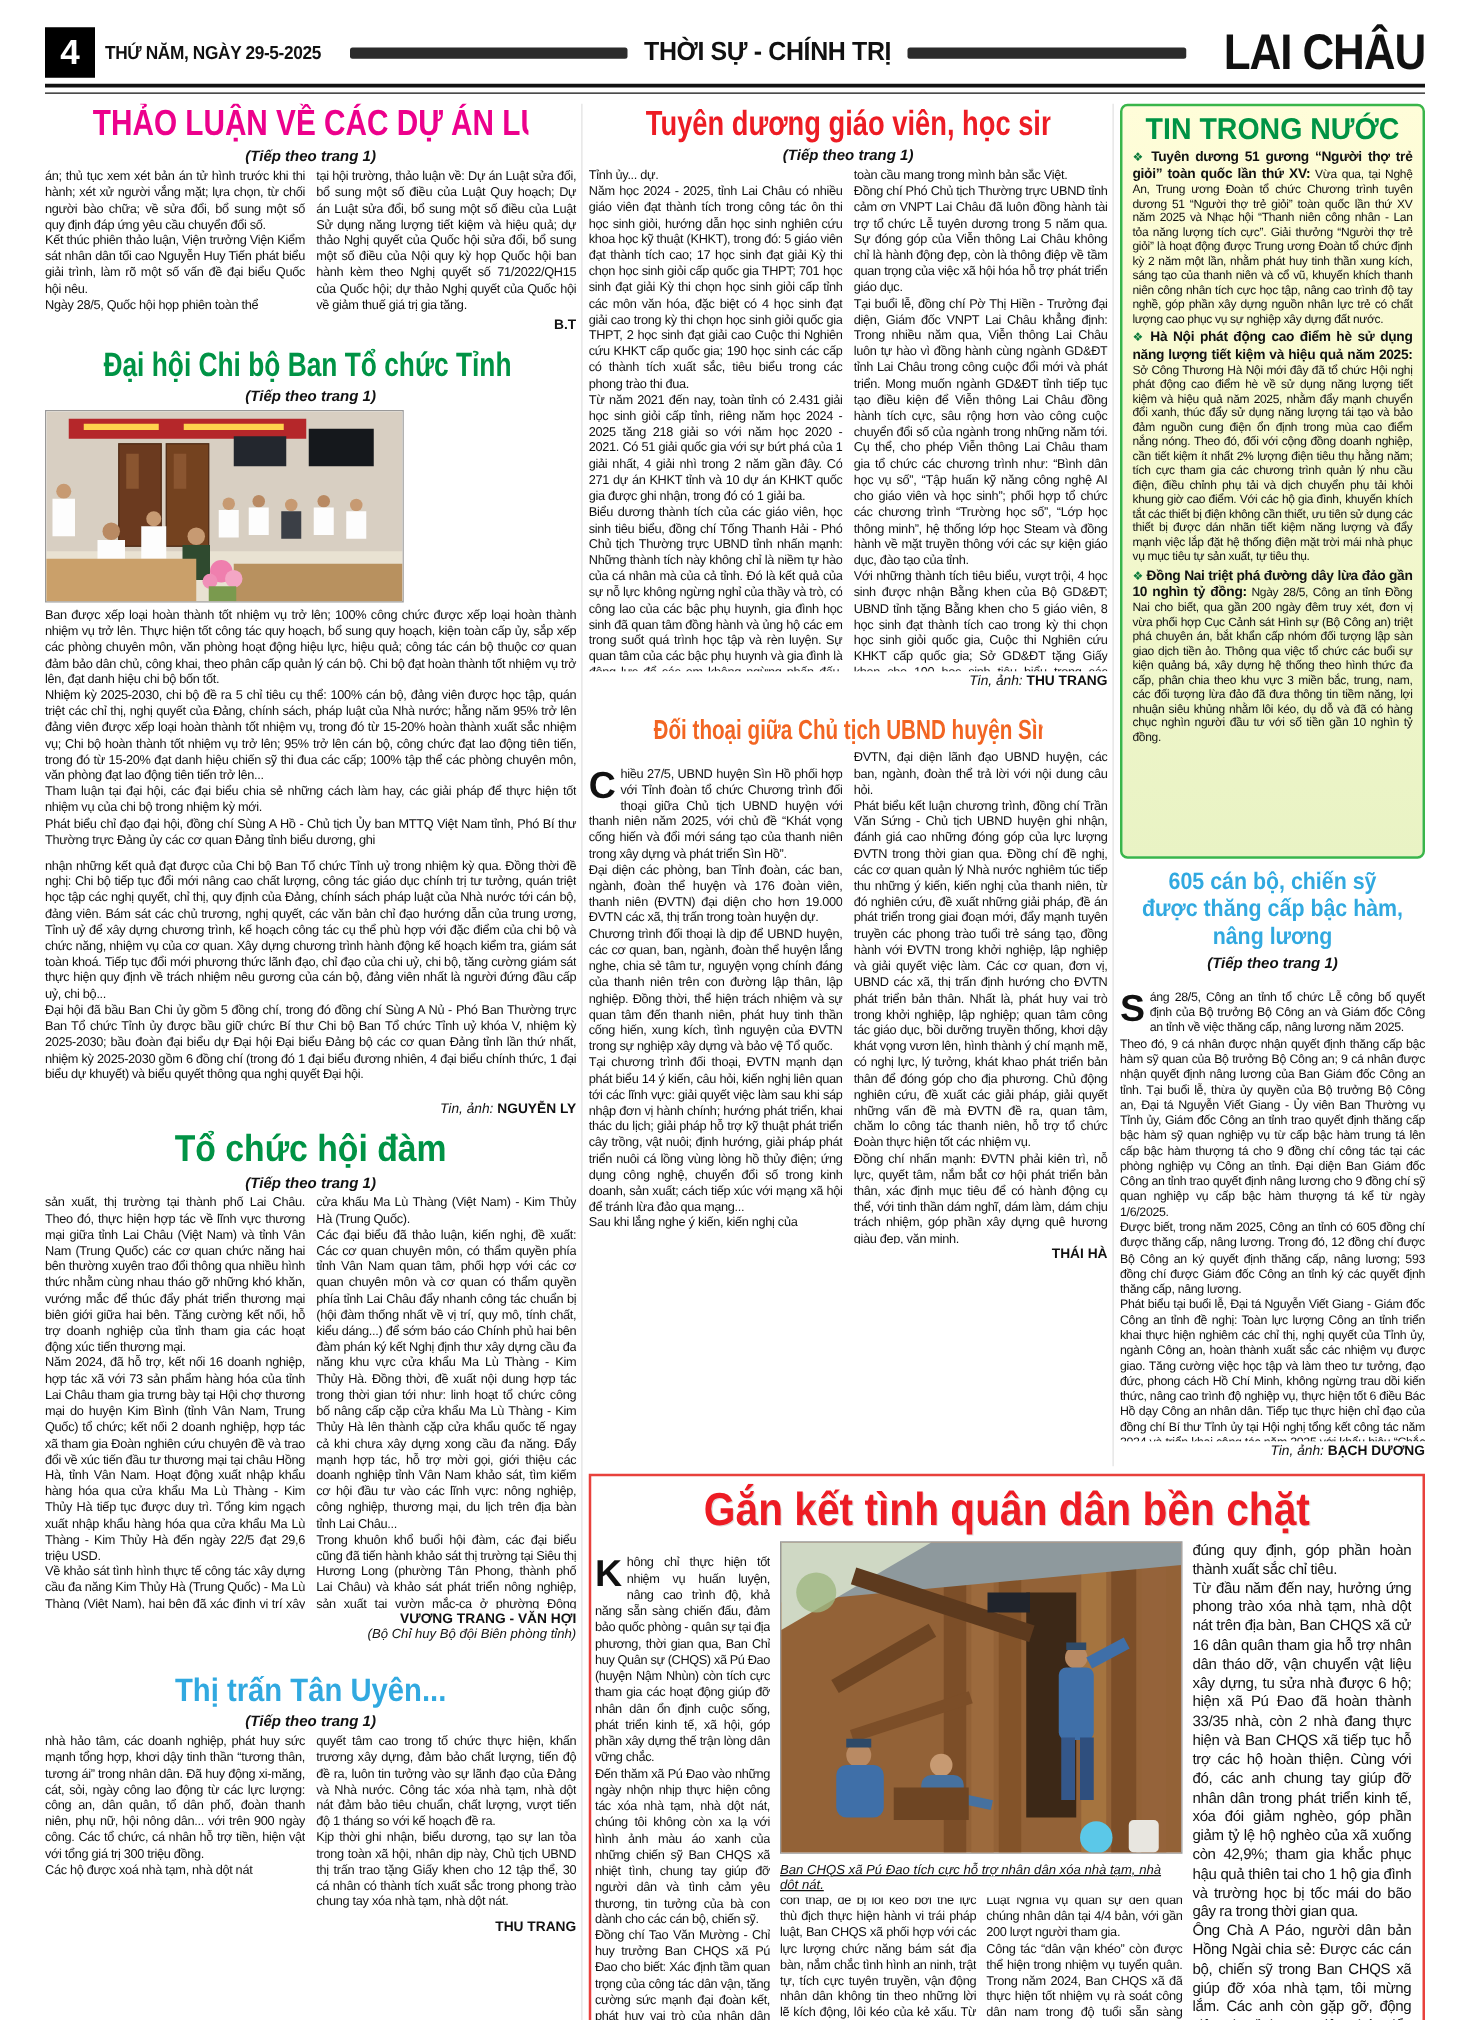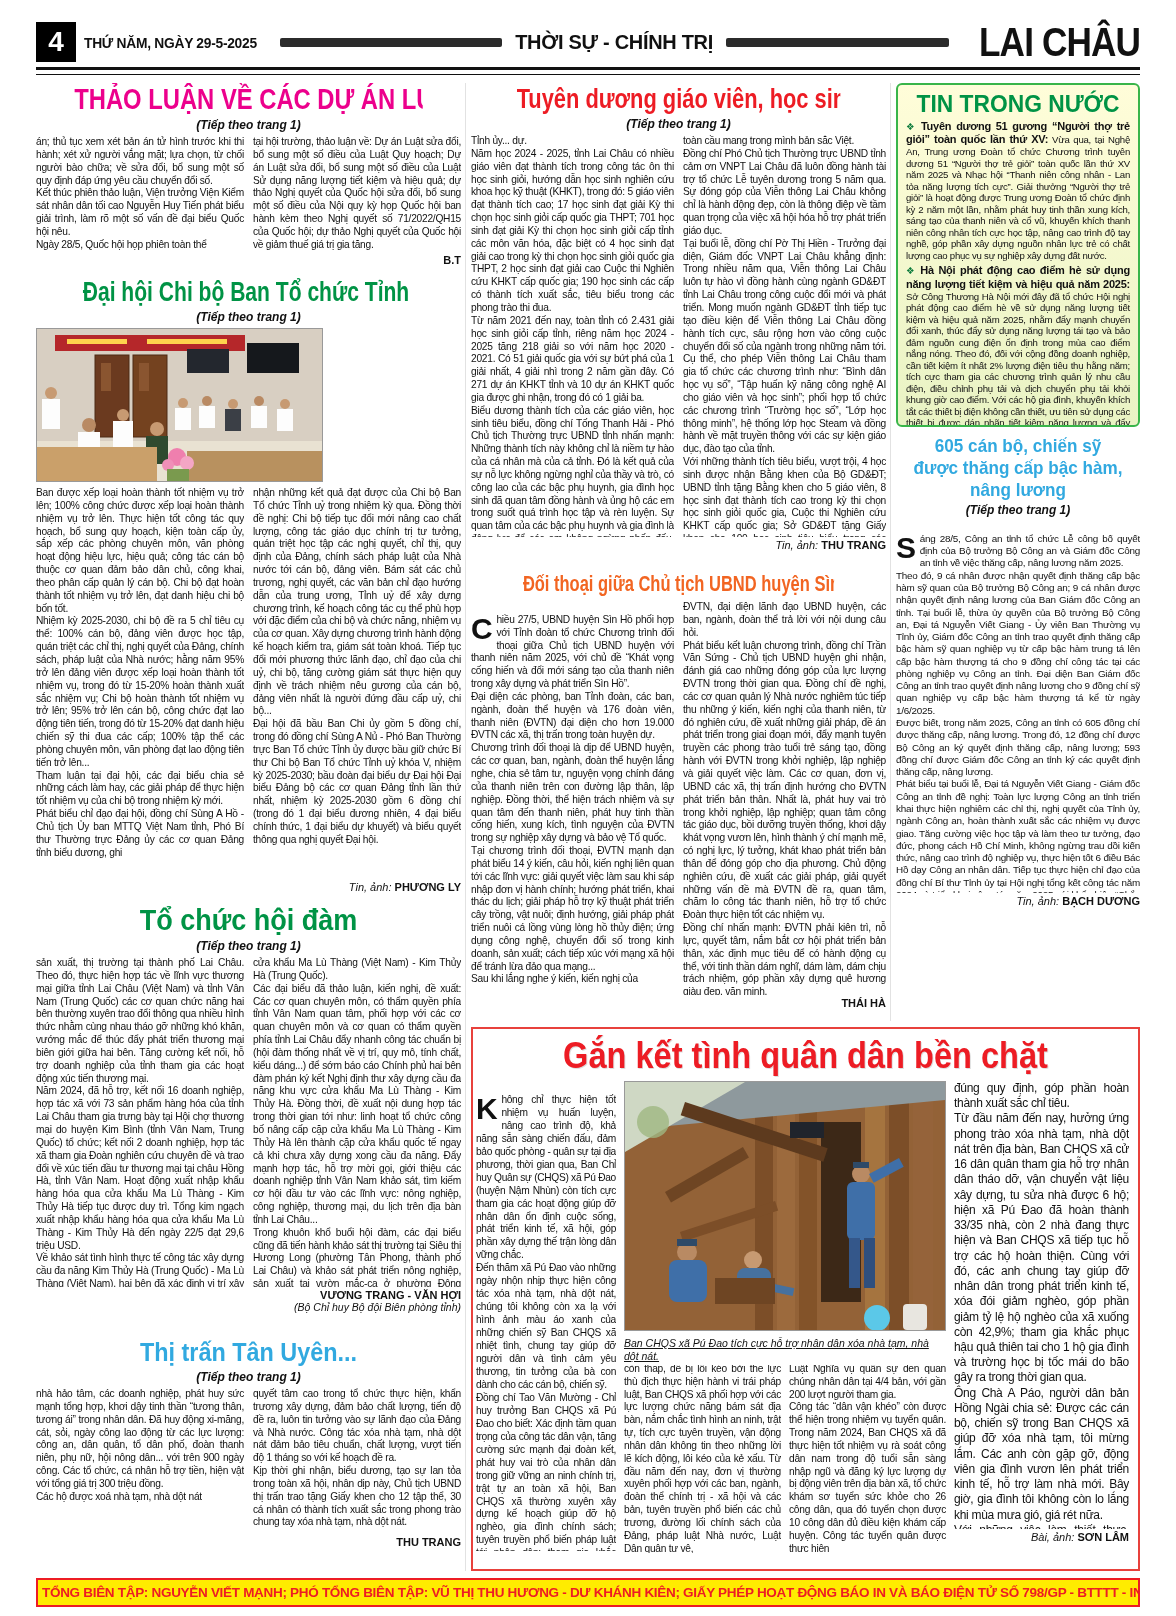"TIN TRONG NƯỚC" .tinbox { height: 344px -> 604px }
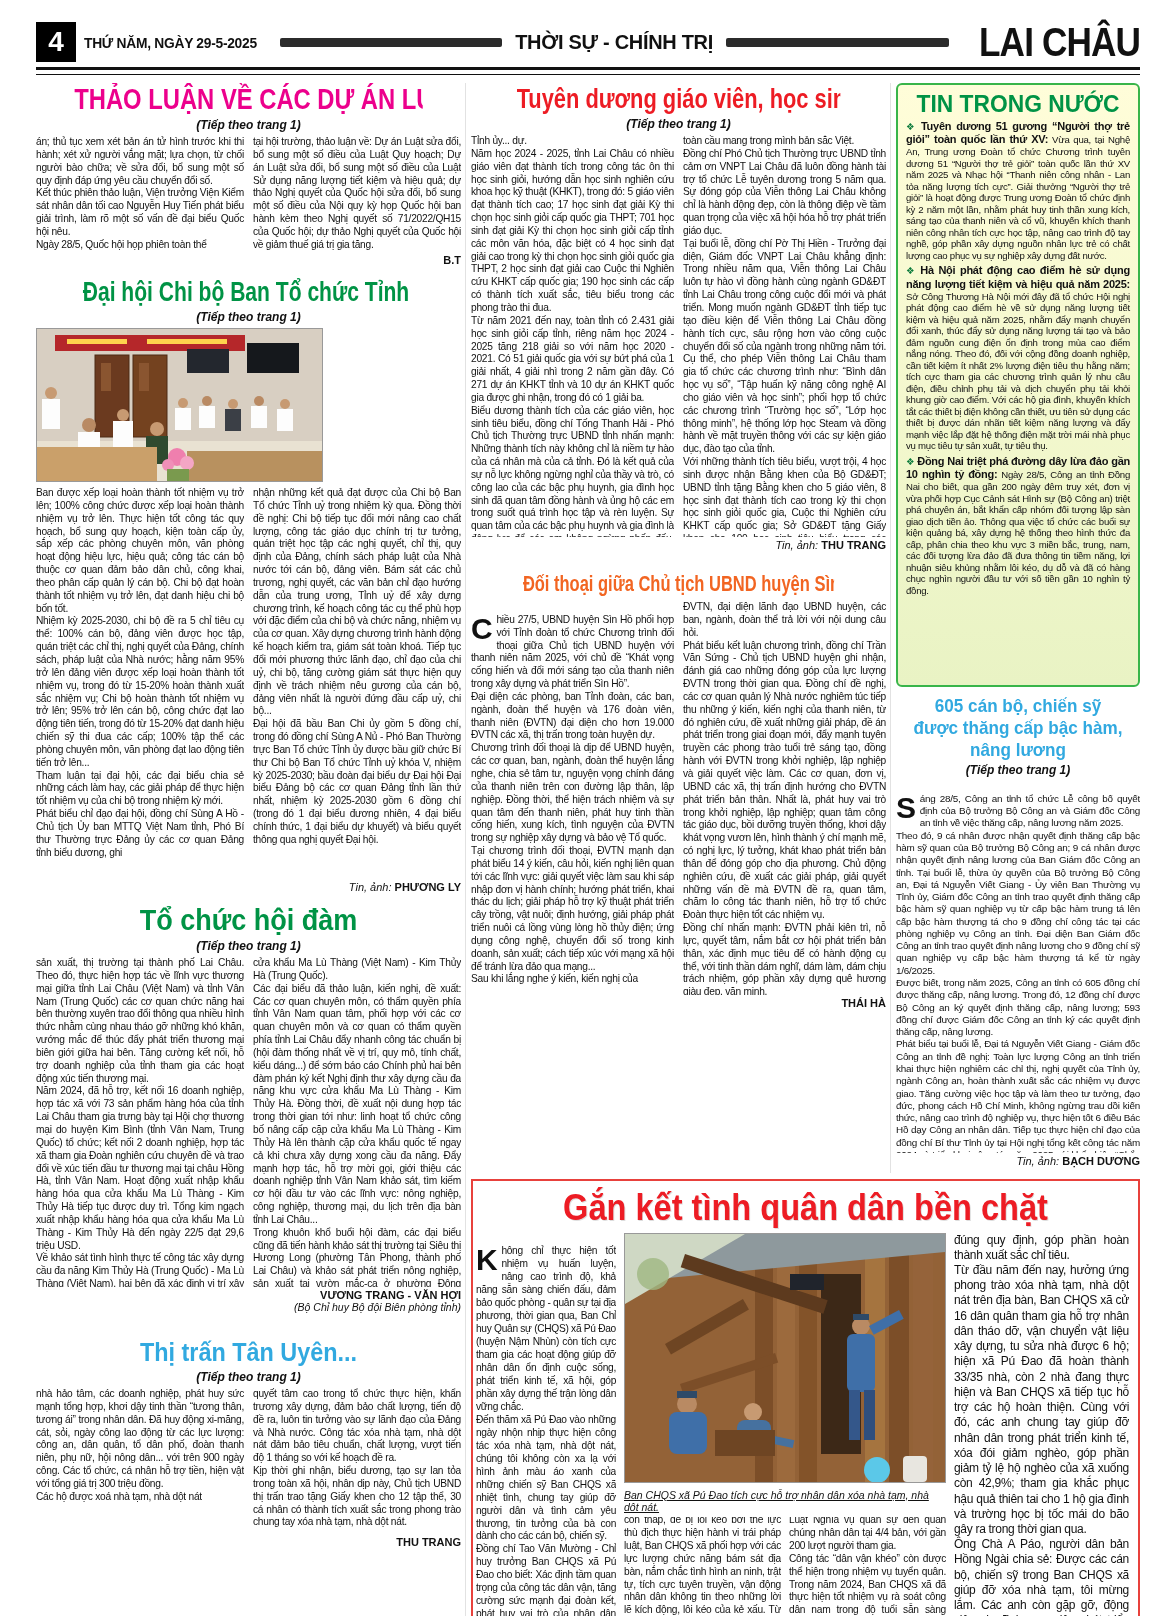"Ban được xếp loại hoàn" div.cols { flex-direction: none -> column }
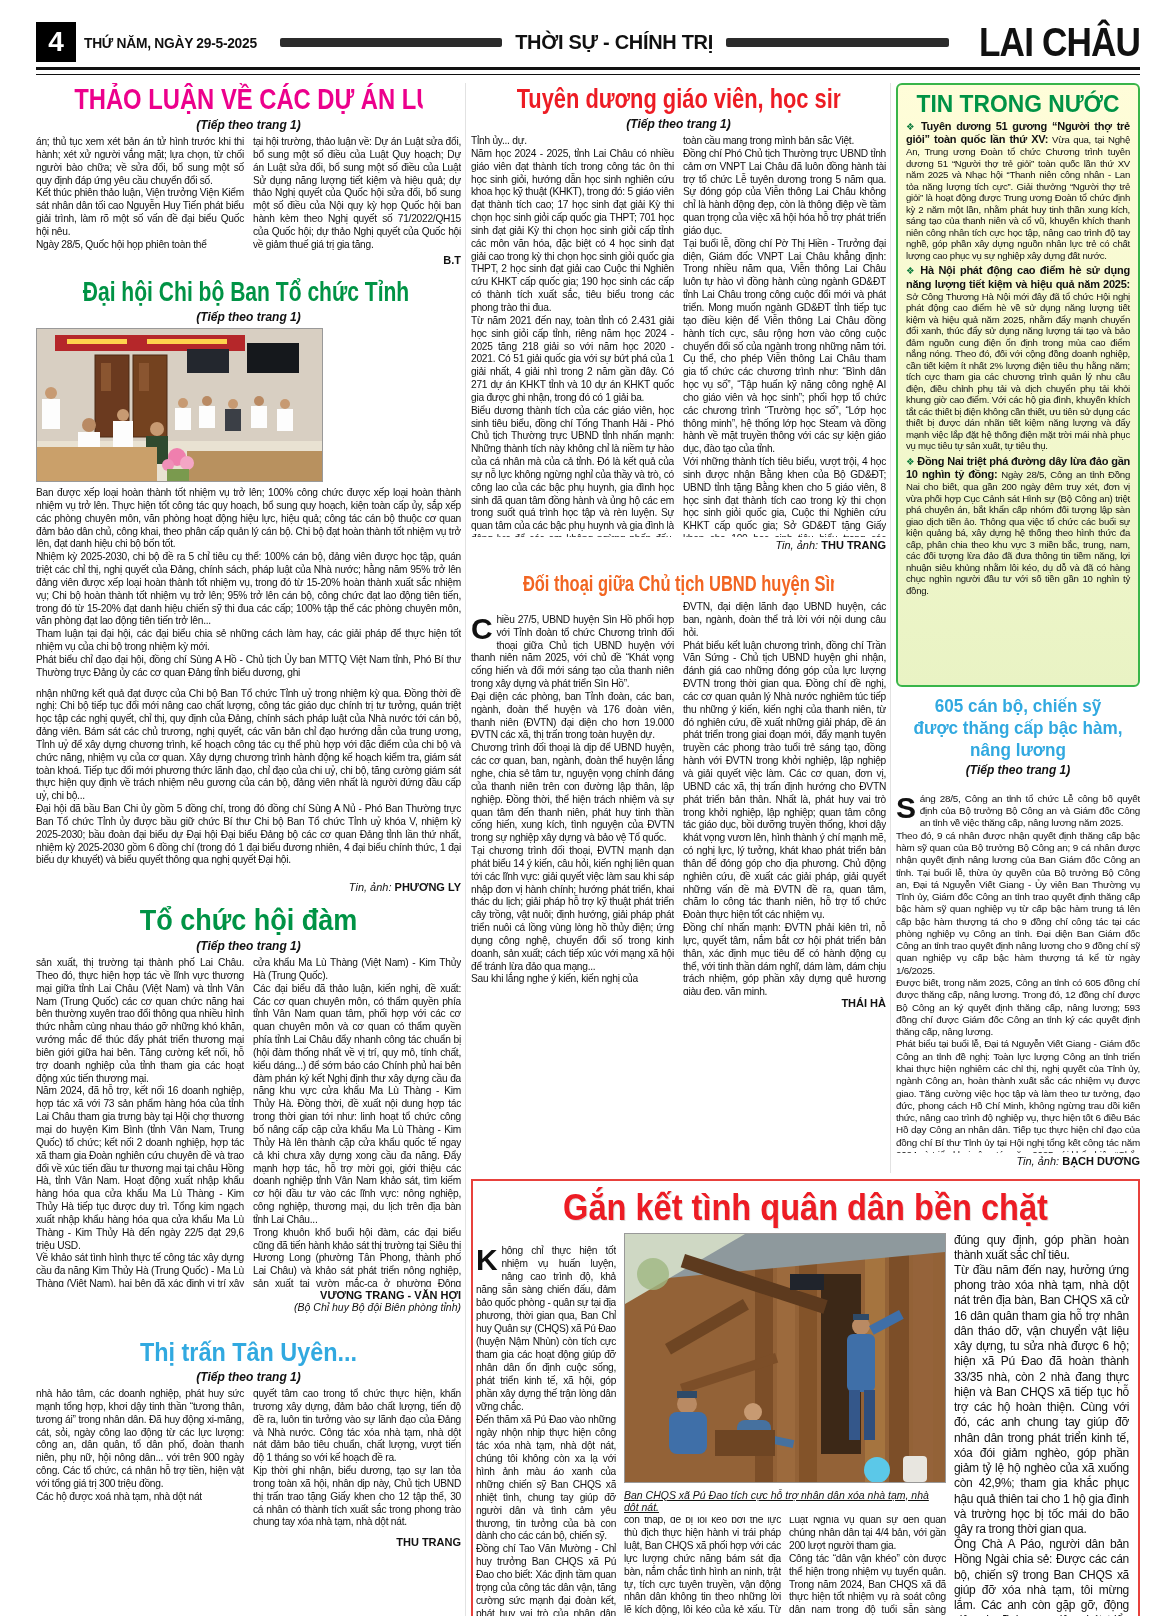"PHƯƠNG LY" span { text: PHƯƠNG -> NGUYỄN }
